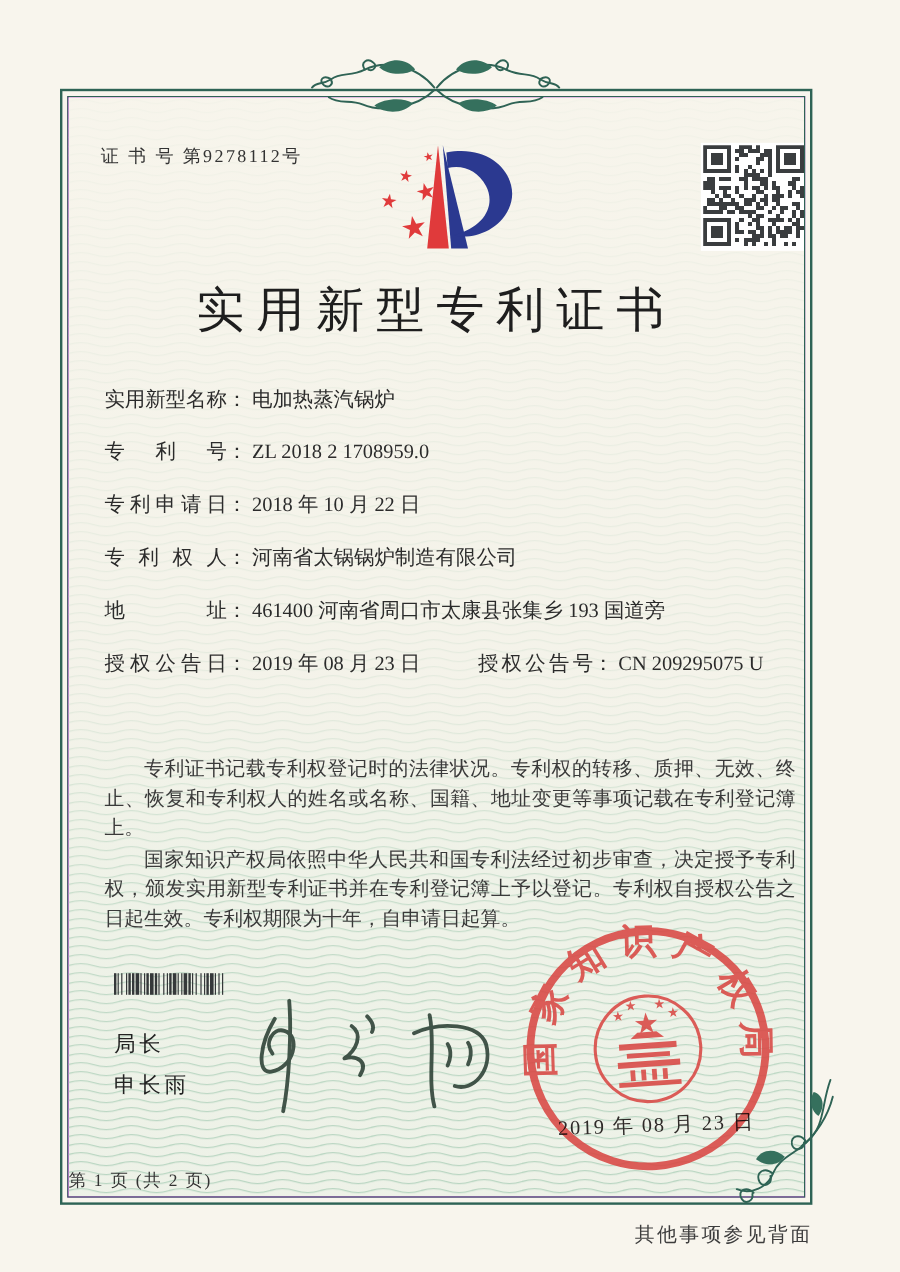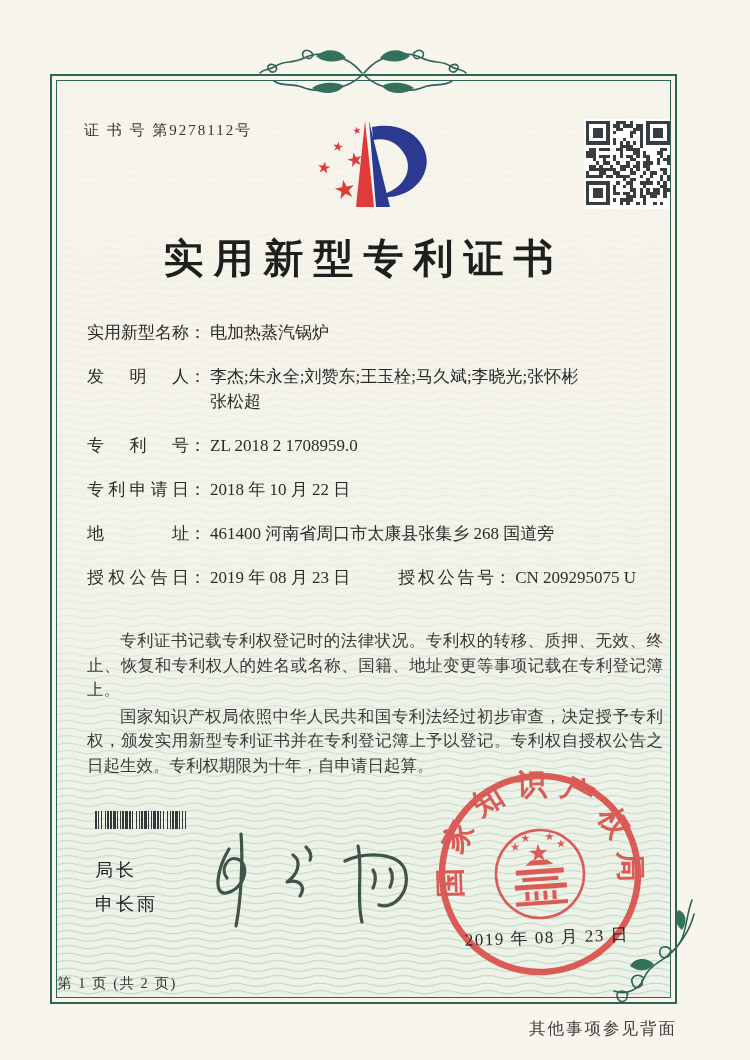"实用新型专利证书" .title { font-weight: bold -> normal }
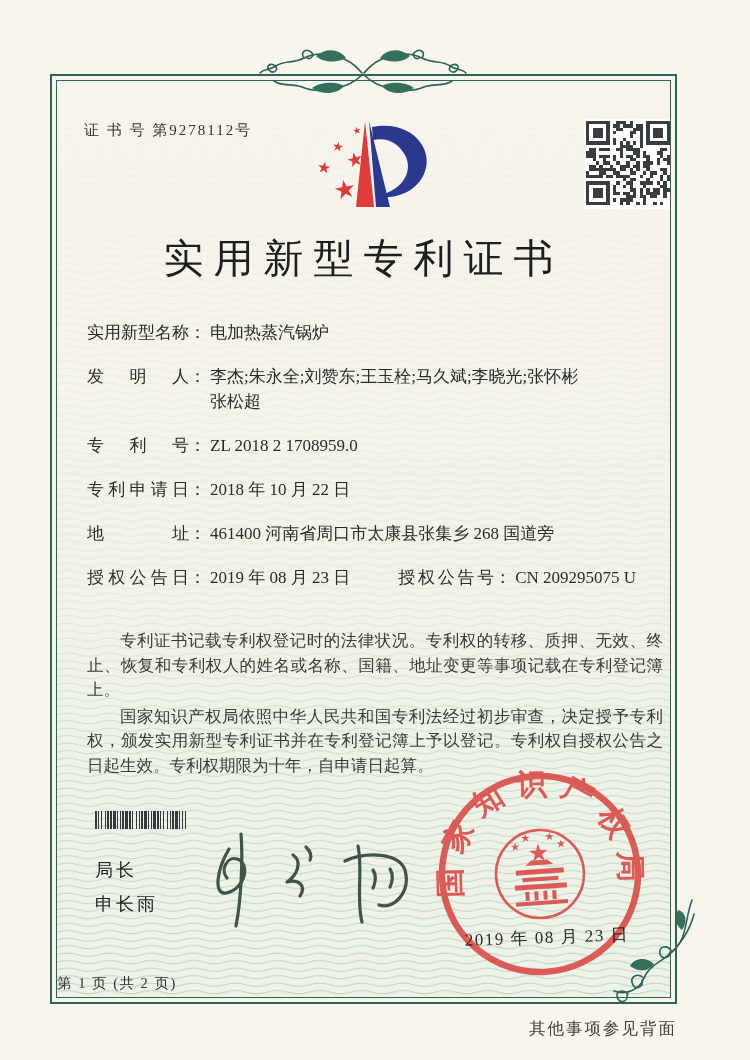"发明人： 李杰;朱永全;刘赞东;王玉栓;马久斌;李晓光;张怀彬" div.field-row { html: <div> <span>发明人</span><span>：</span><span>李杰;朱永全;刘赞东;王玉栓;马久斌;李晓光;张怀彬</span> <span>张松超</span> </div> -> none }
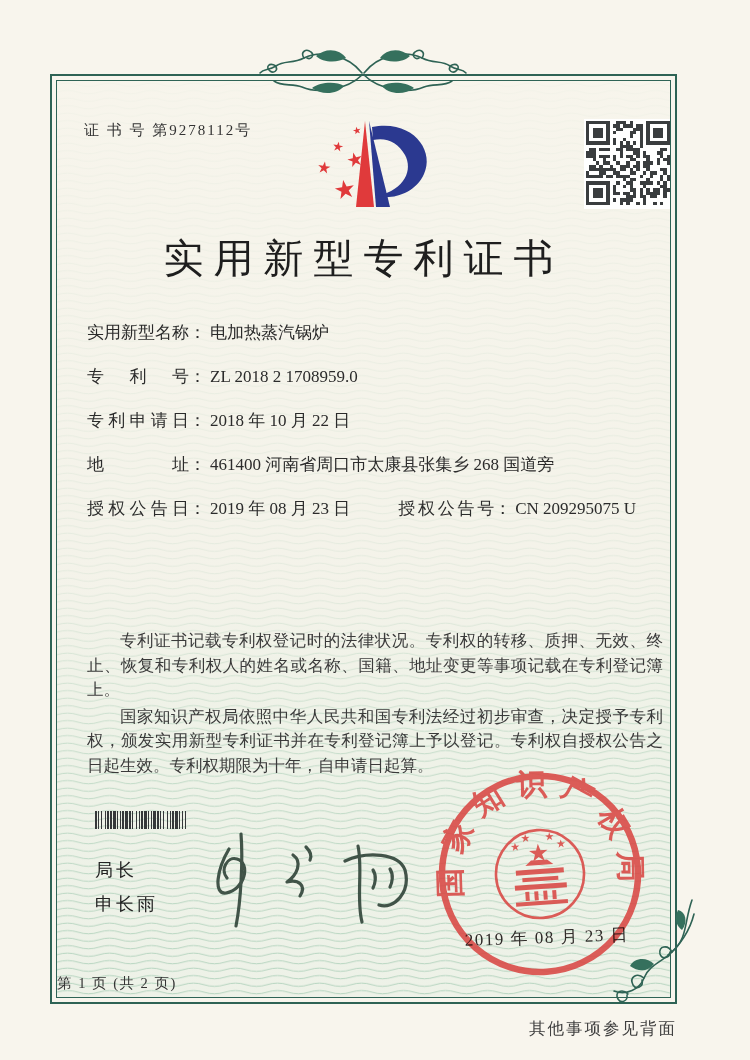"专利权人： 河南省太锅锅炉制造有限公司" div.field-row { html: none -> <div> <span>专利权人</span><span>：</span><span>河南省太锅锅炉制造有限公司</span> </div> }
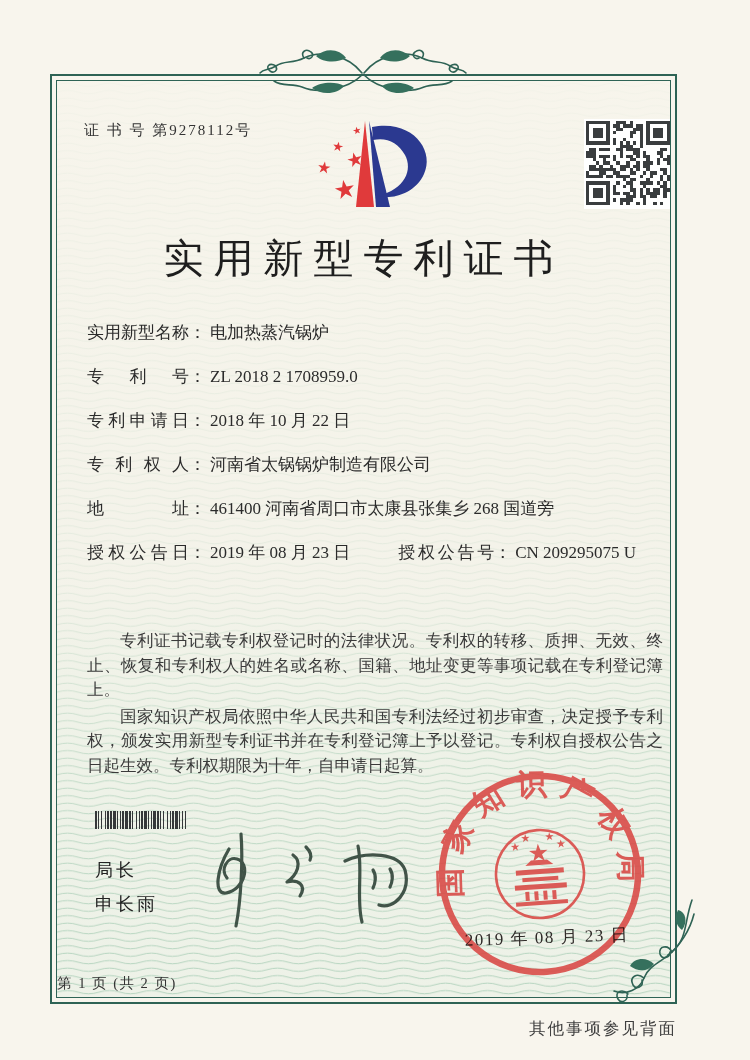"461400 河南省周口市太康县张集乡 268 国道旁" span.fvalue { text: 268 -> 193 }
